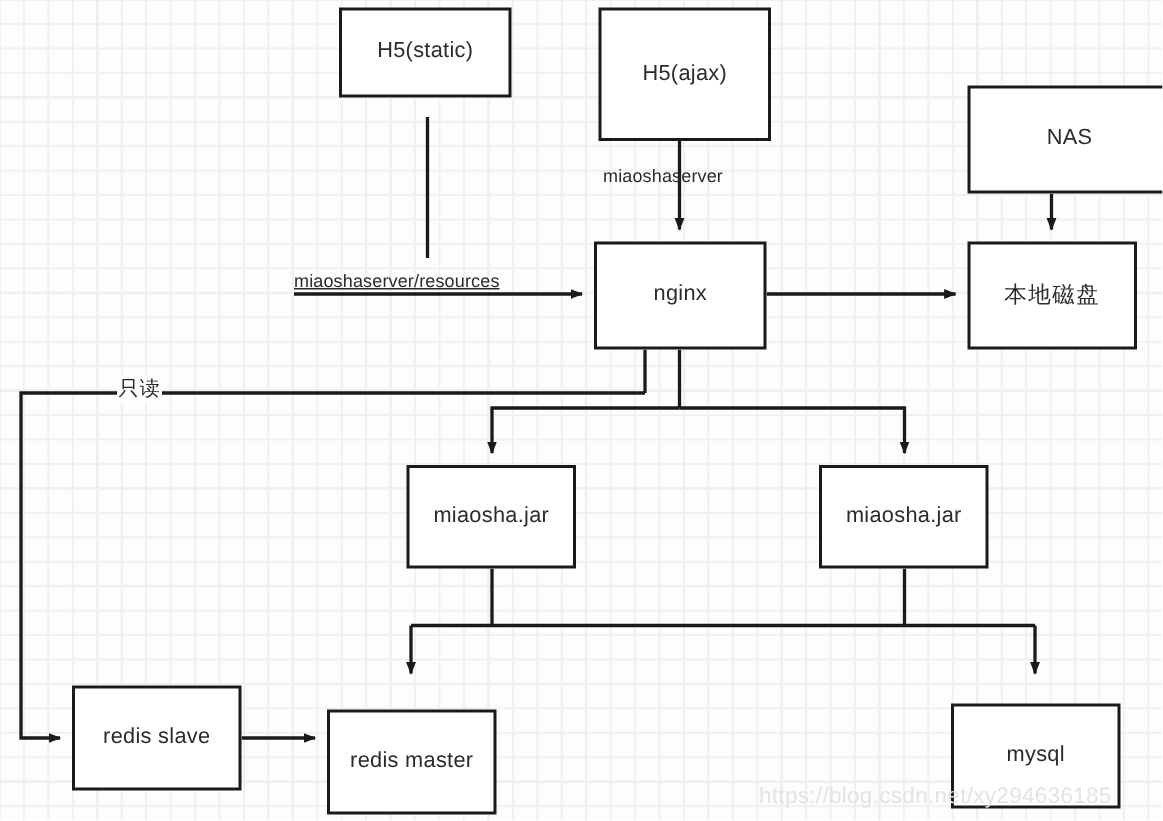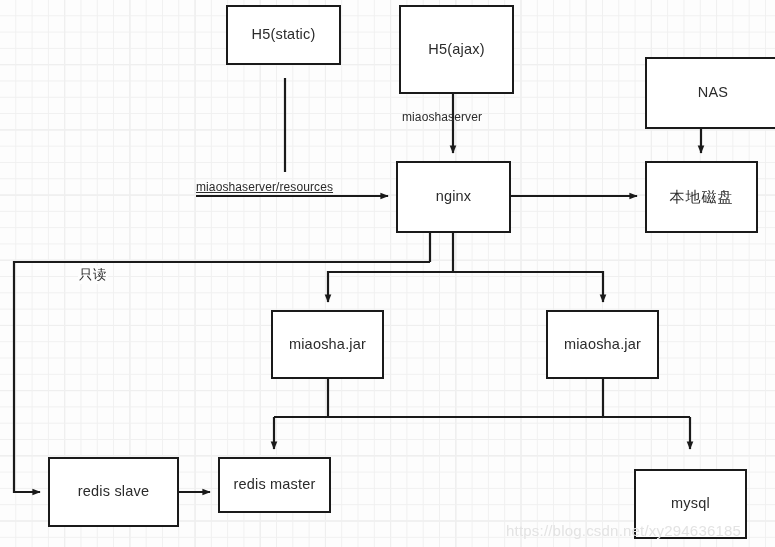"只读" div.edge-label { top: 266px -> 250px }
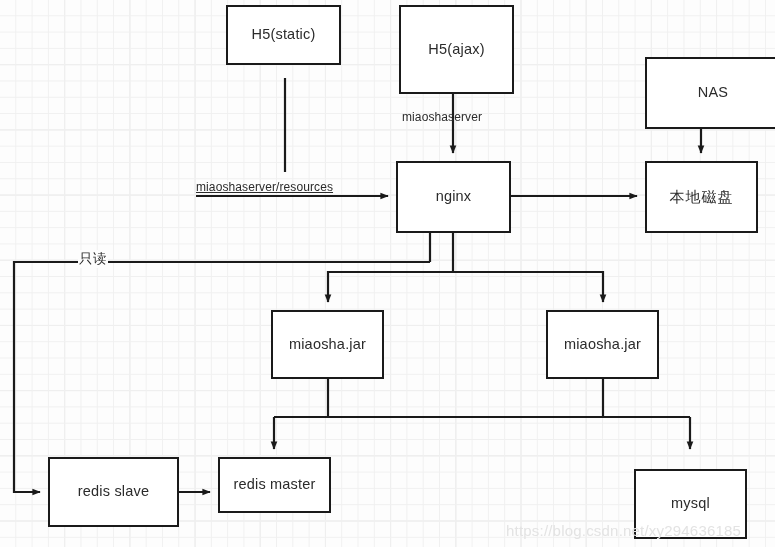"redis slave" div.node { width: 131px -> 113px }
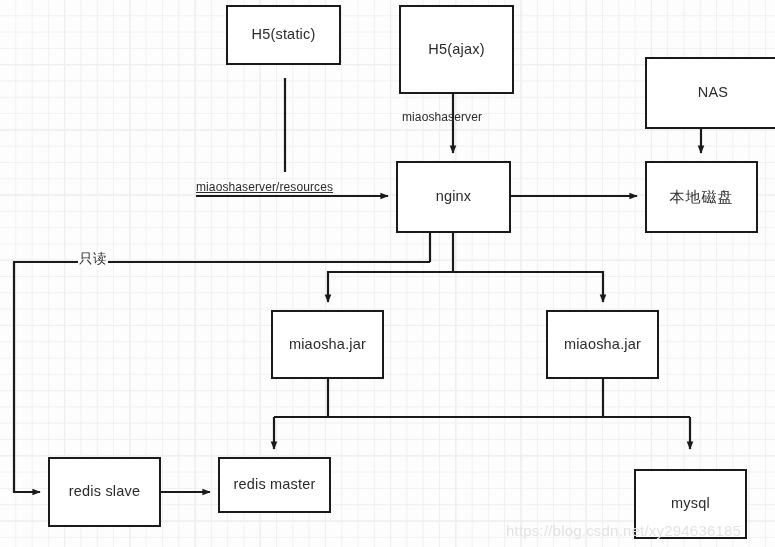"redis master" div.node { height: 56px -> 70px; top: 457px -> 473px }
